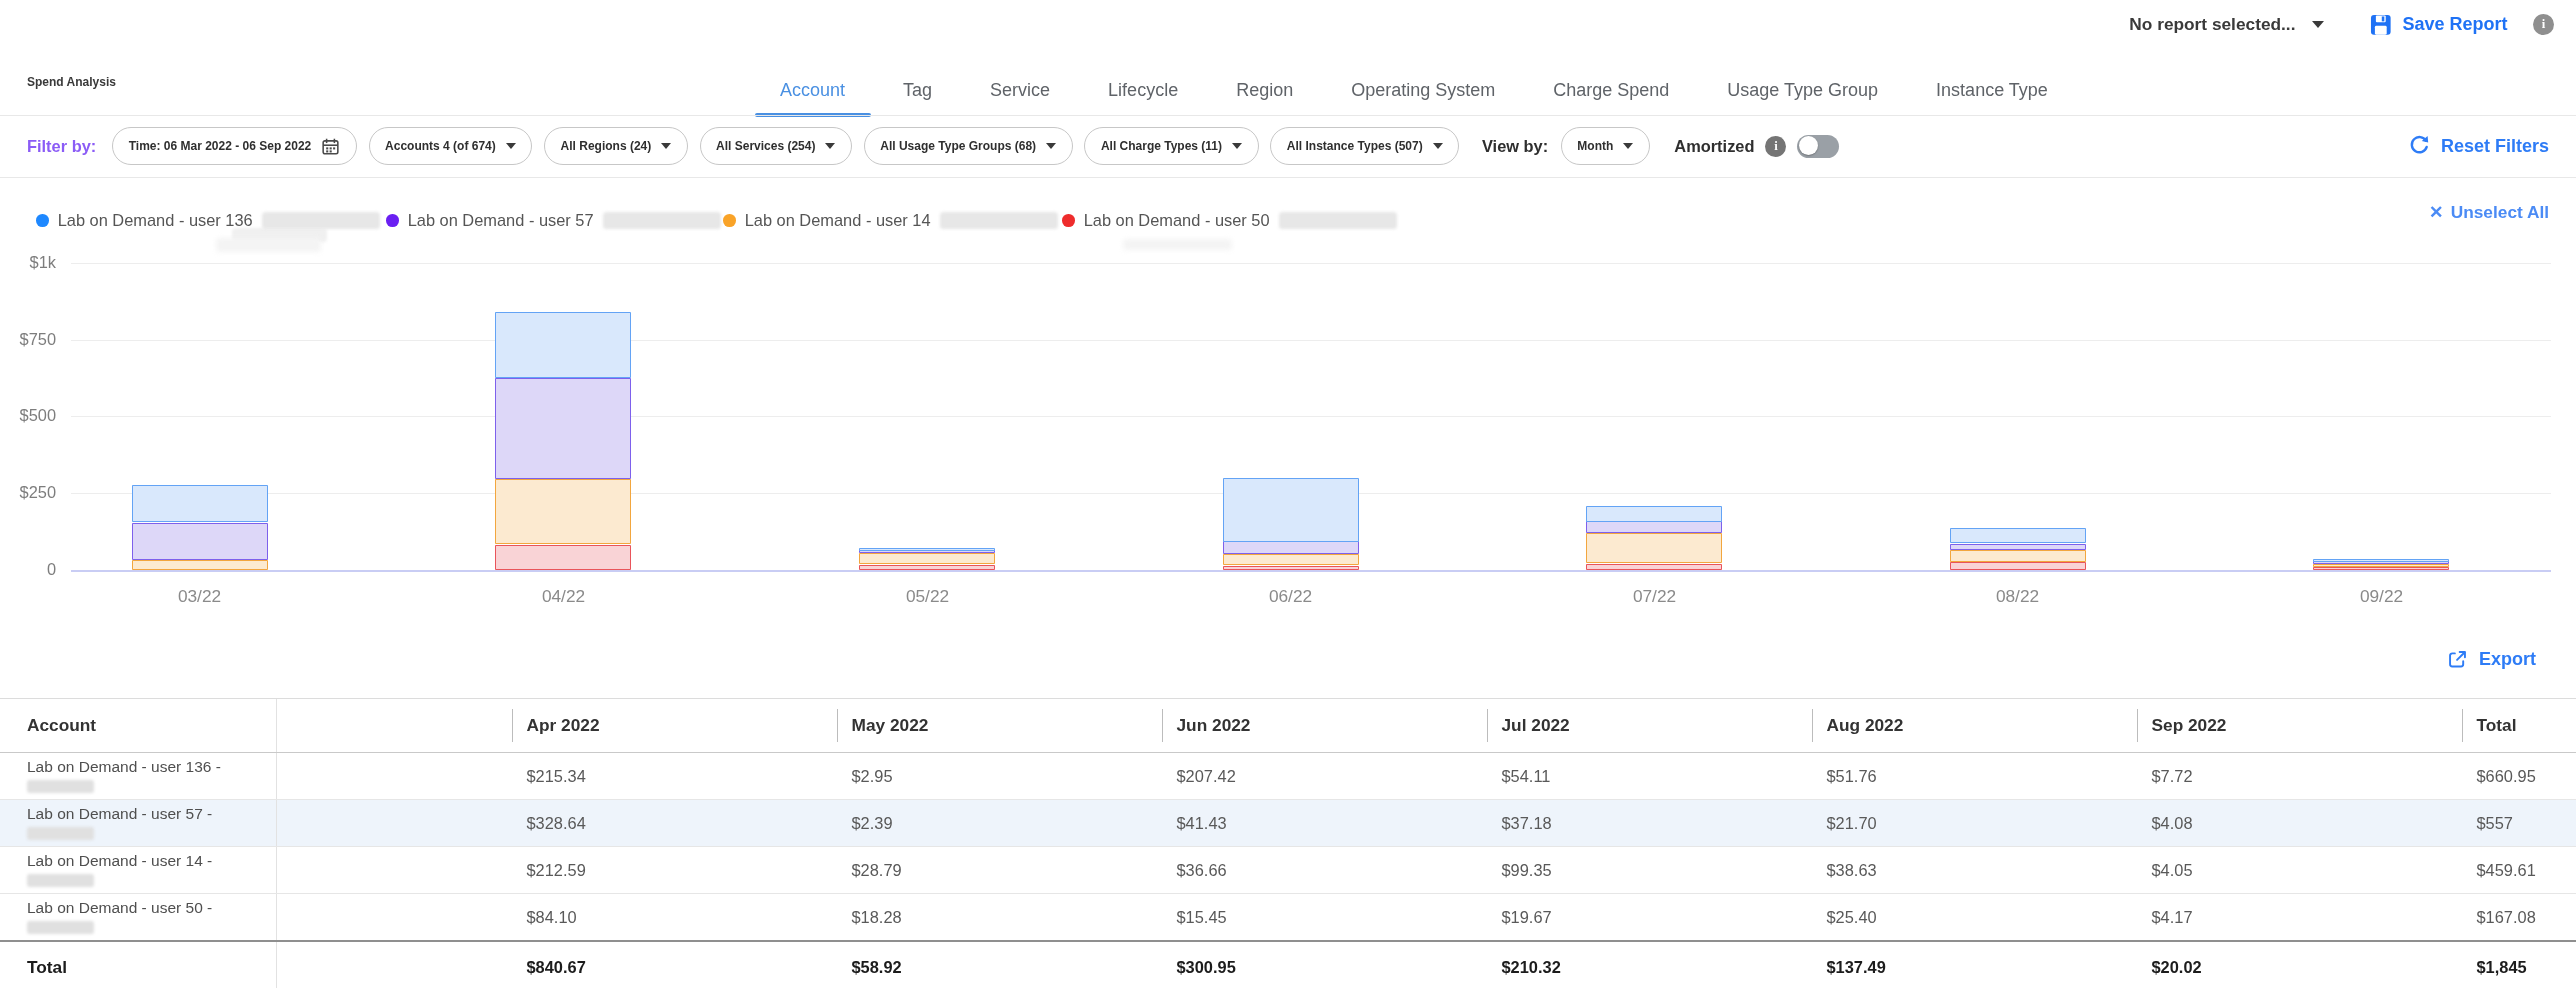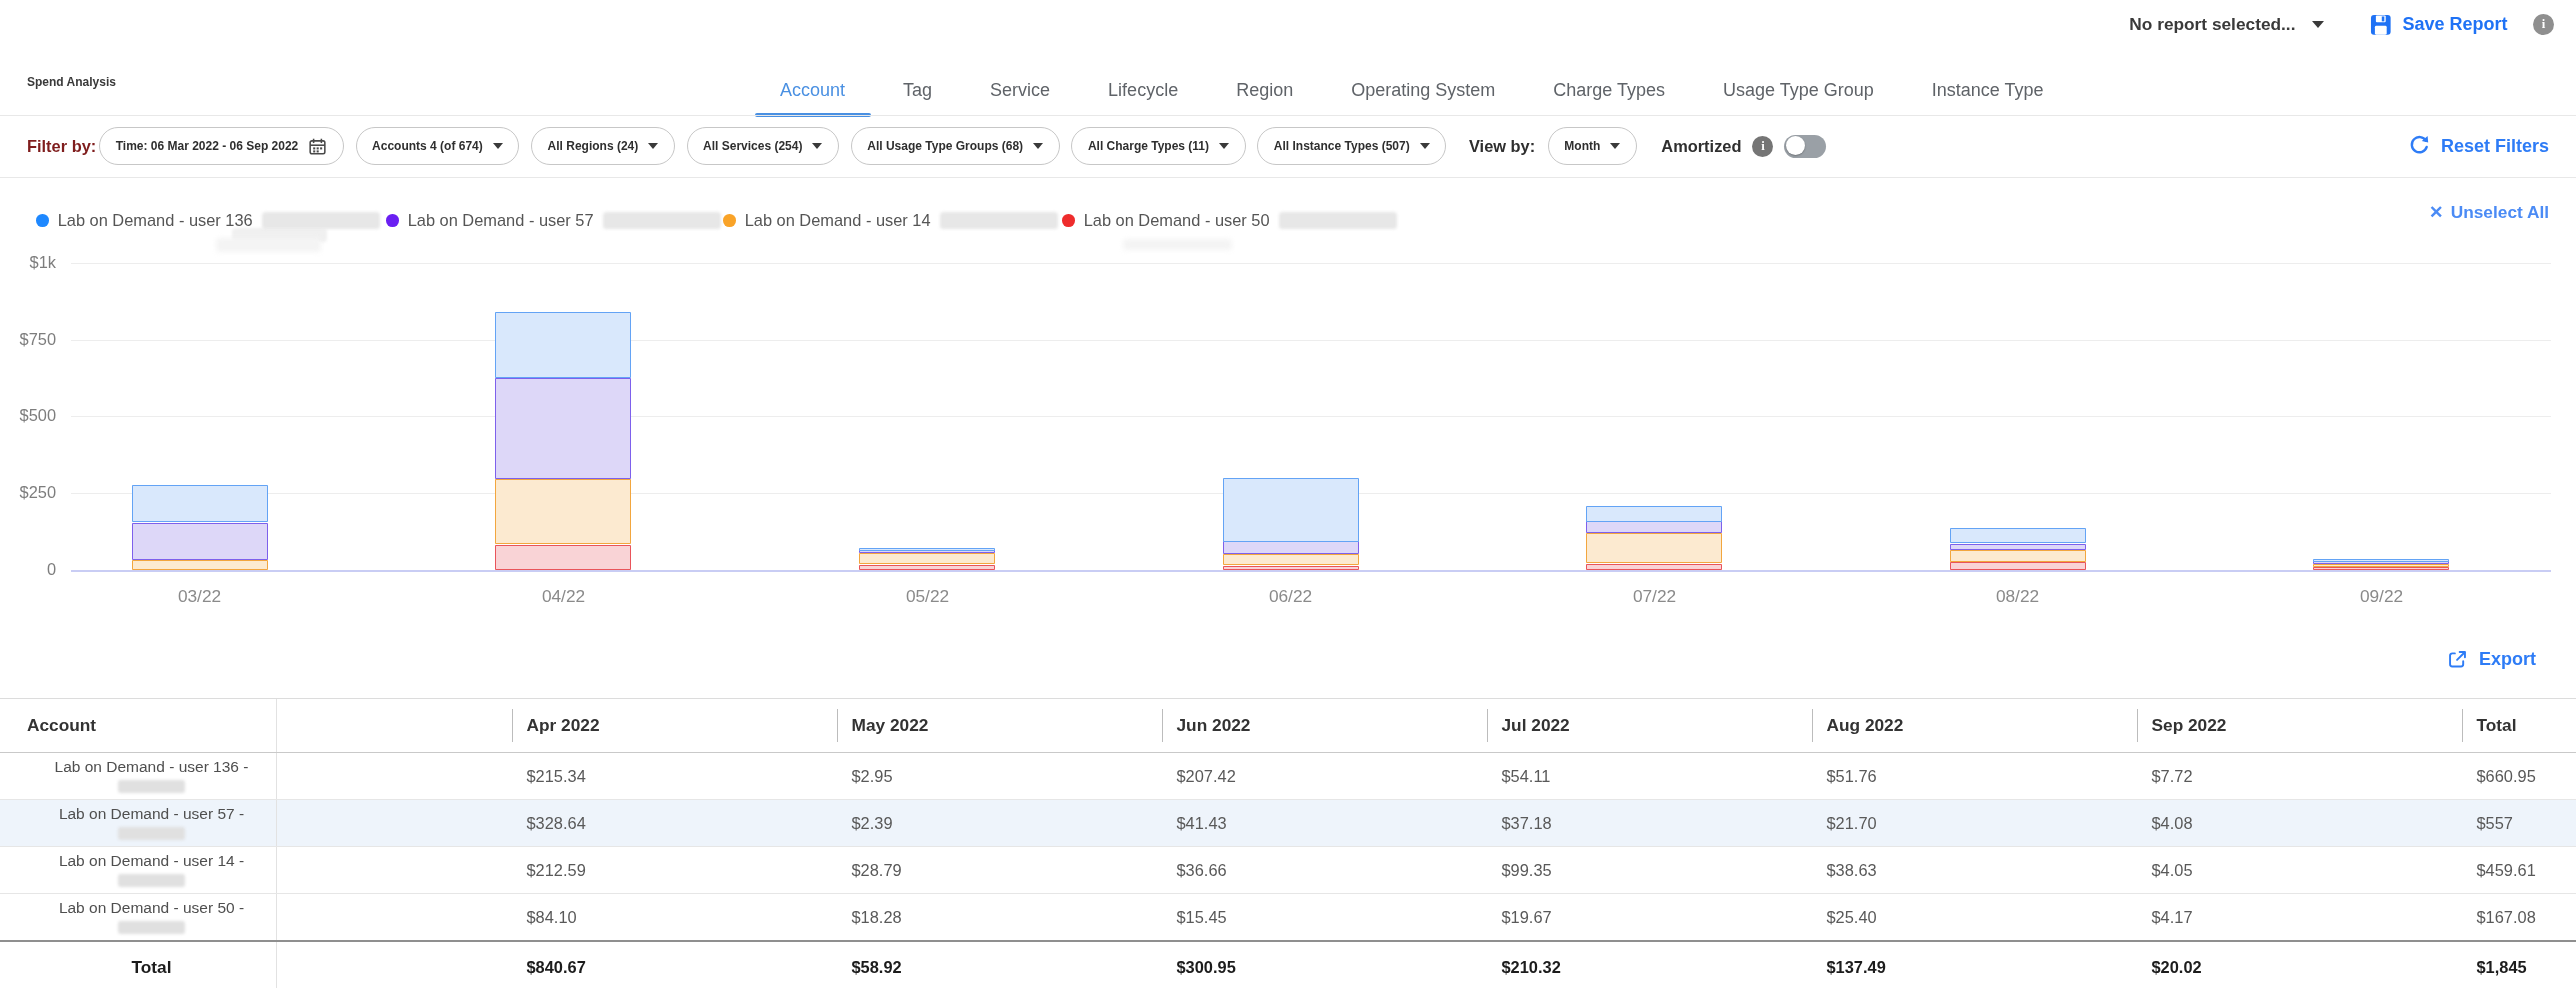"Charge Types" div.tab { text: Types -> Spend }
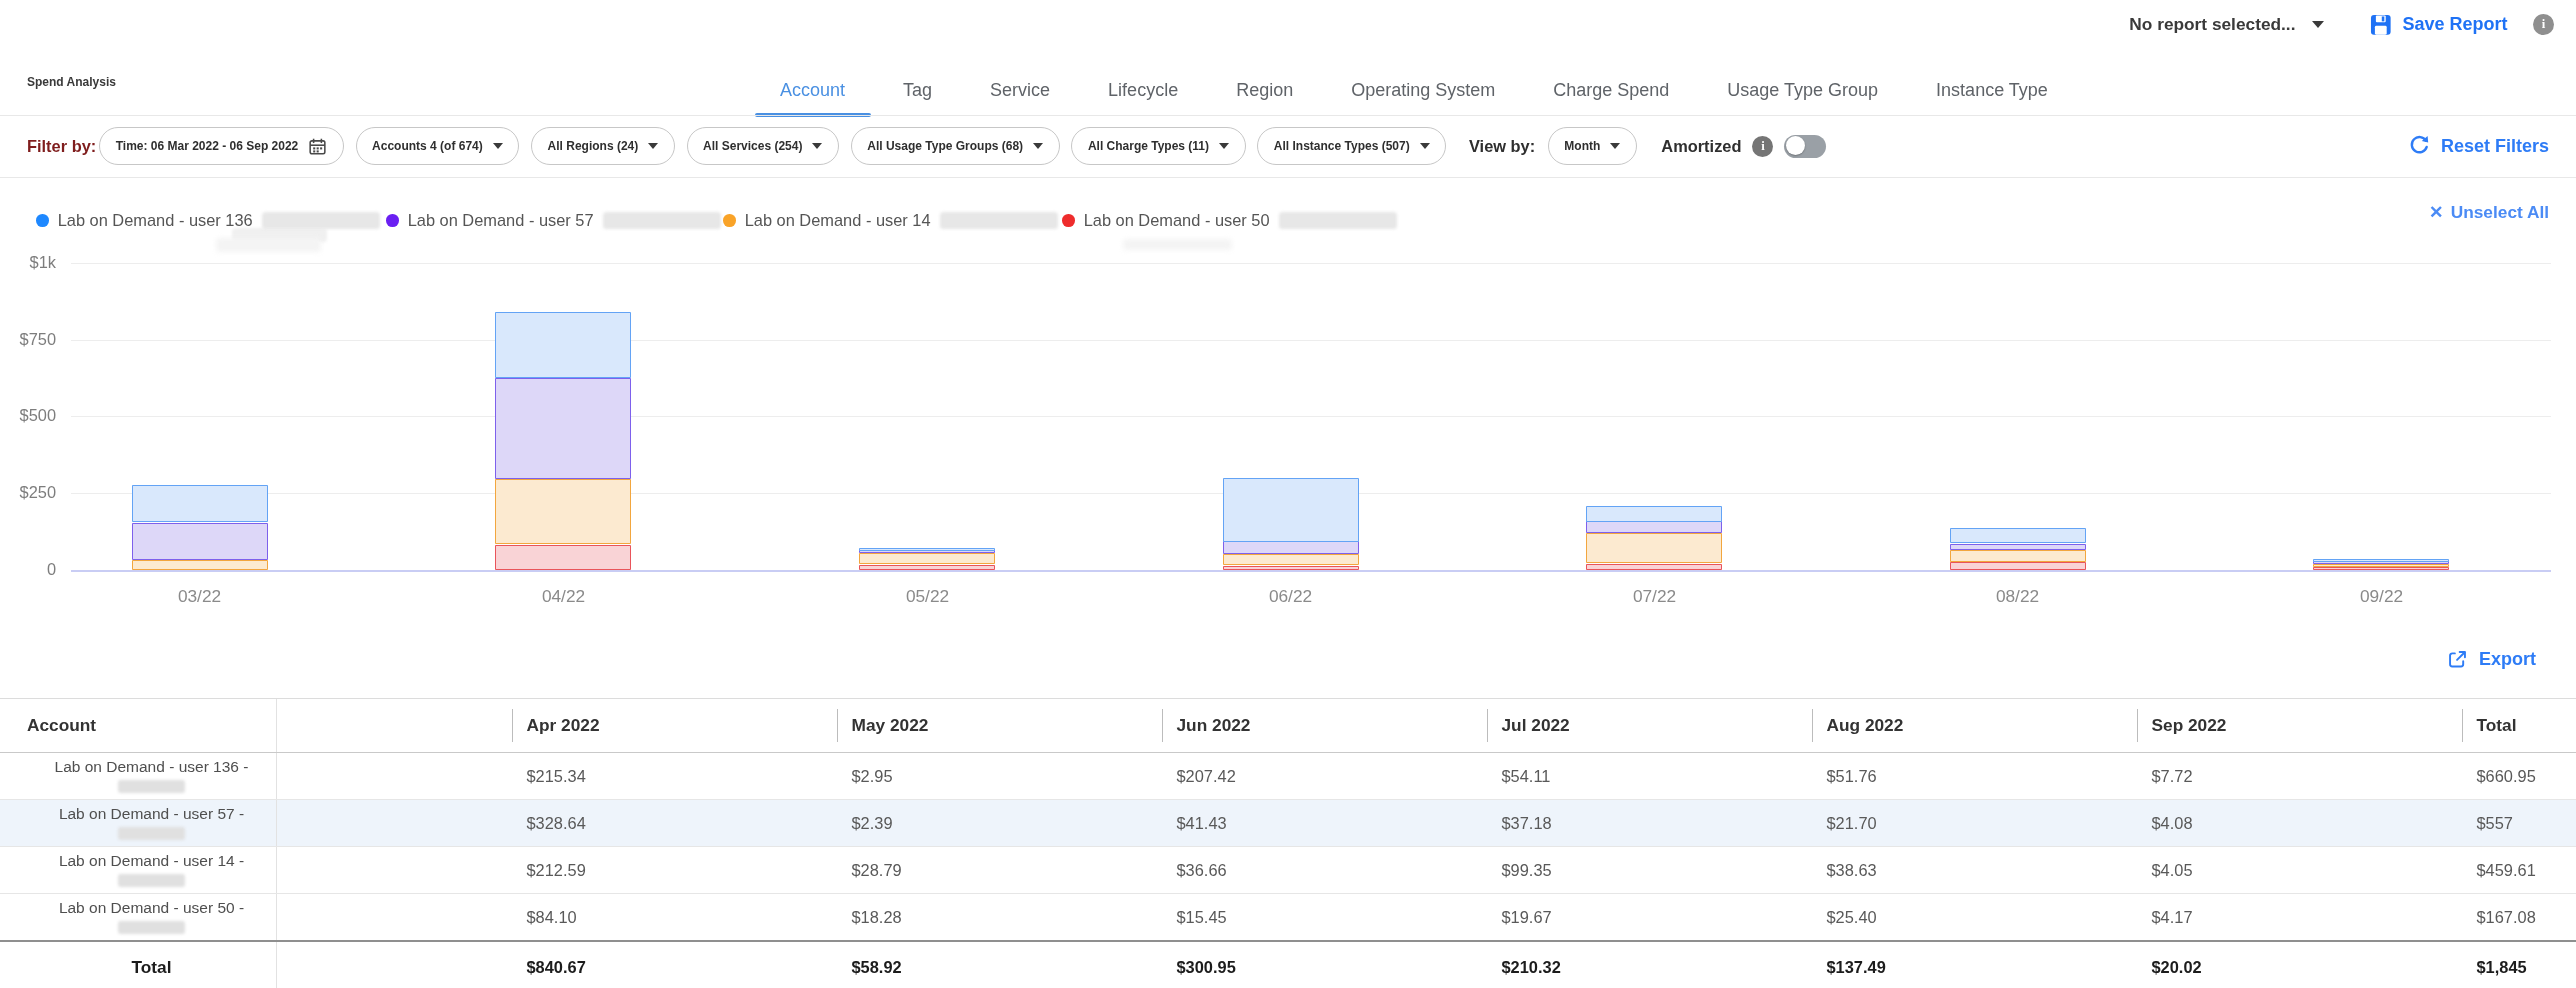"Filter by:" .fb-label { color: #7f1d1d -> #8b5cf6; margin-right: 3px -> 16px }
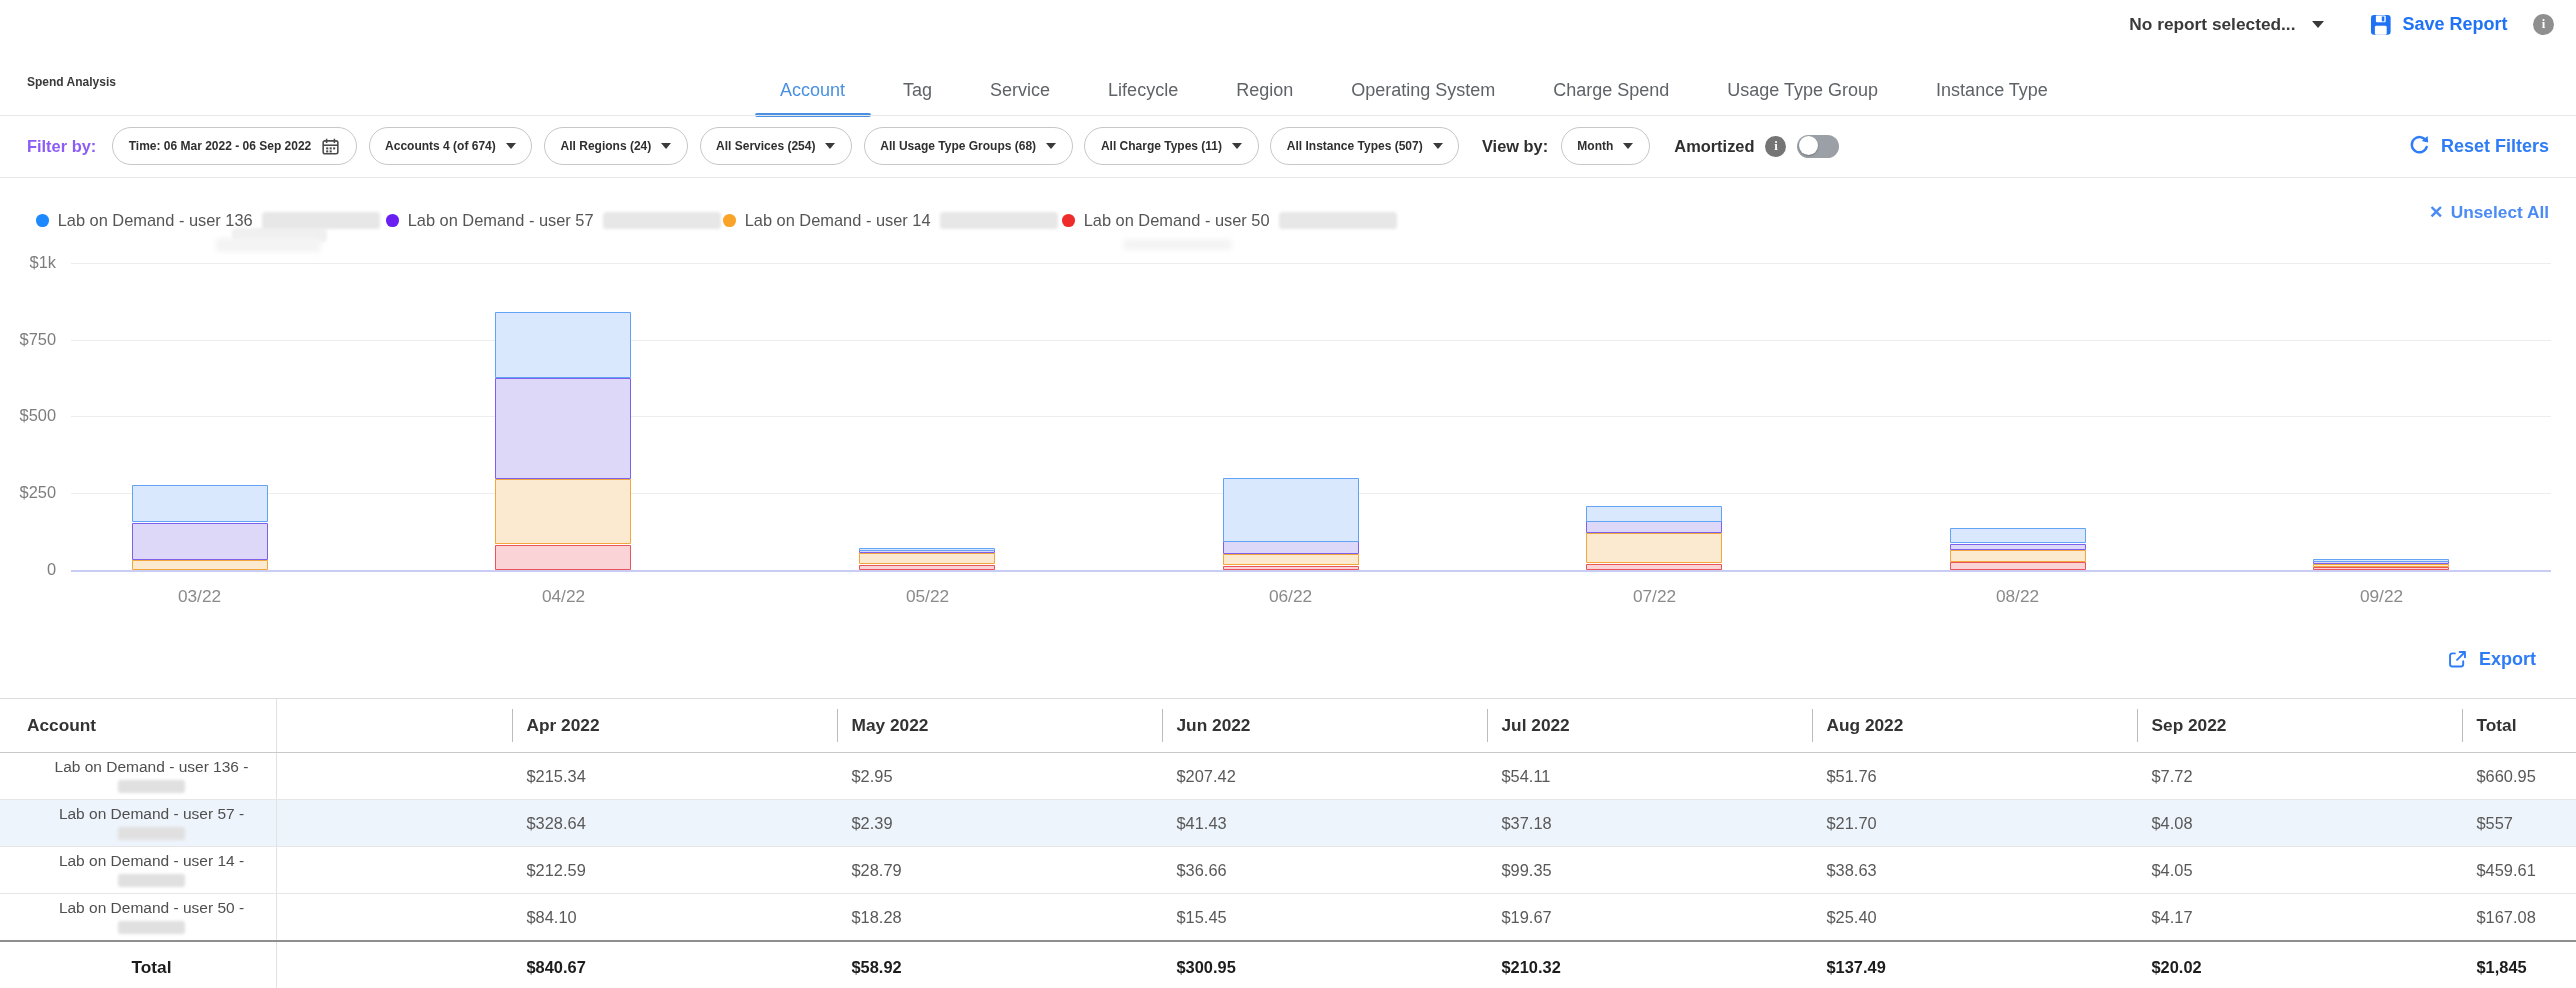"Lab on Demand - user 136 -" .td-account { align-items: center -> flex-start }
